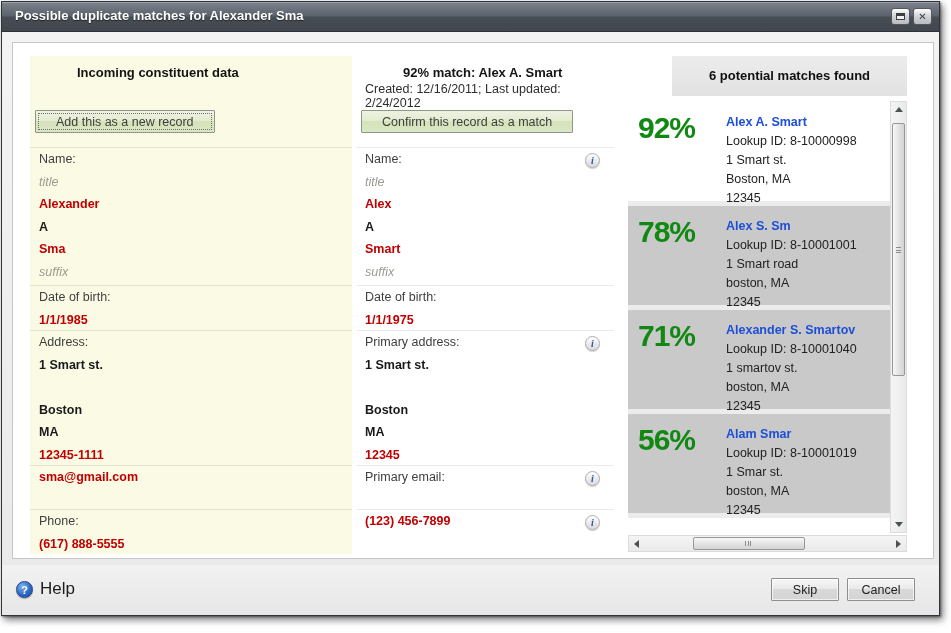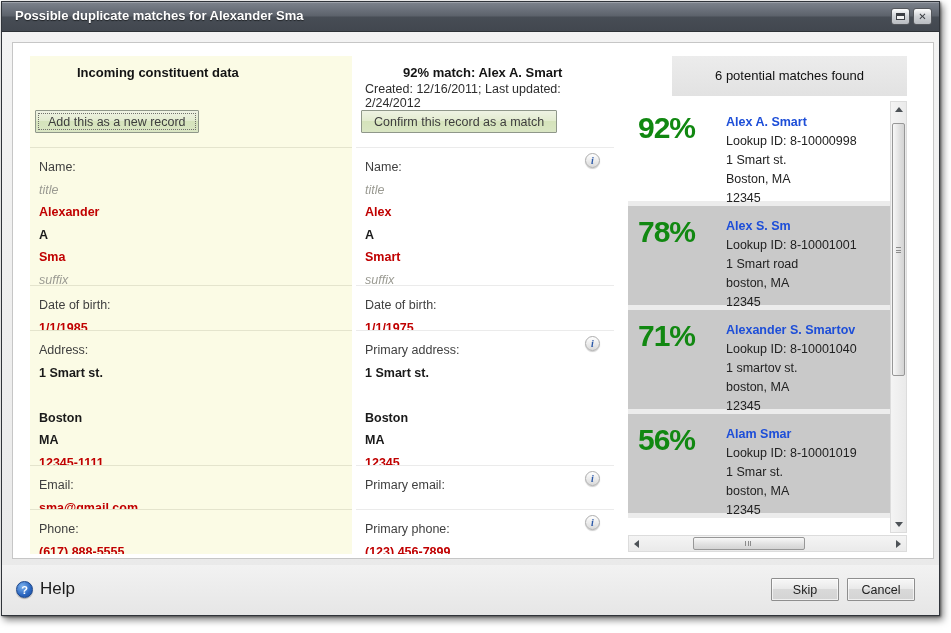"6 potential matches found" .matches-hdr { font-weight: normal -> bold }
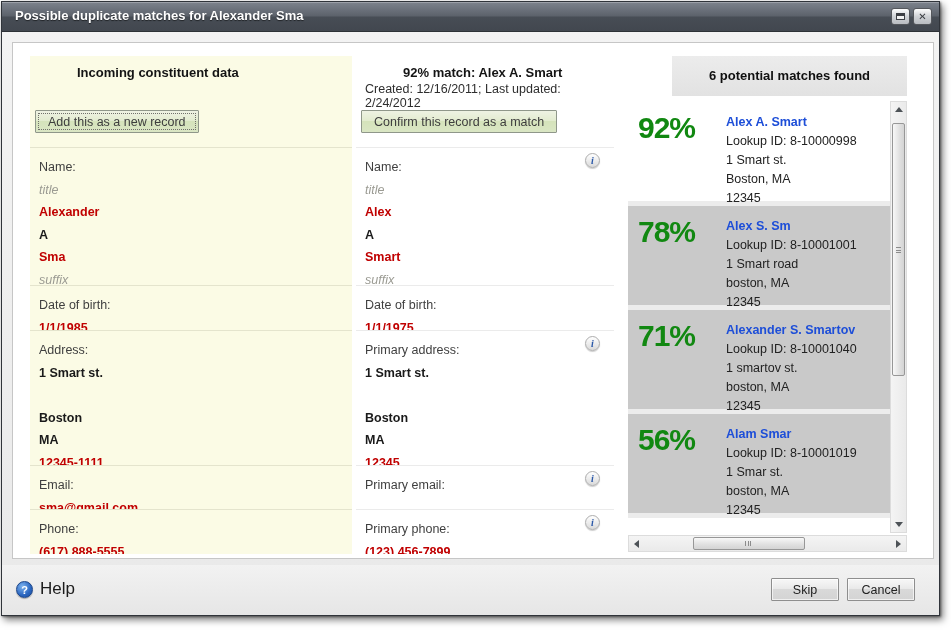"Add this as a new" .btn-green { padding: 0 12px -> 0 20px }
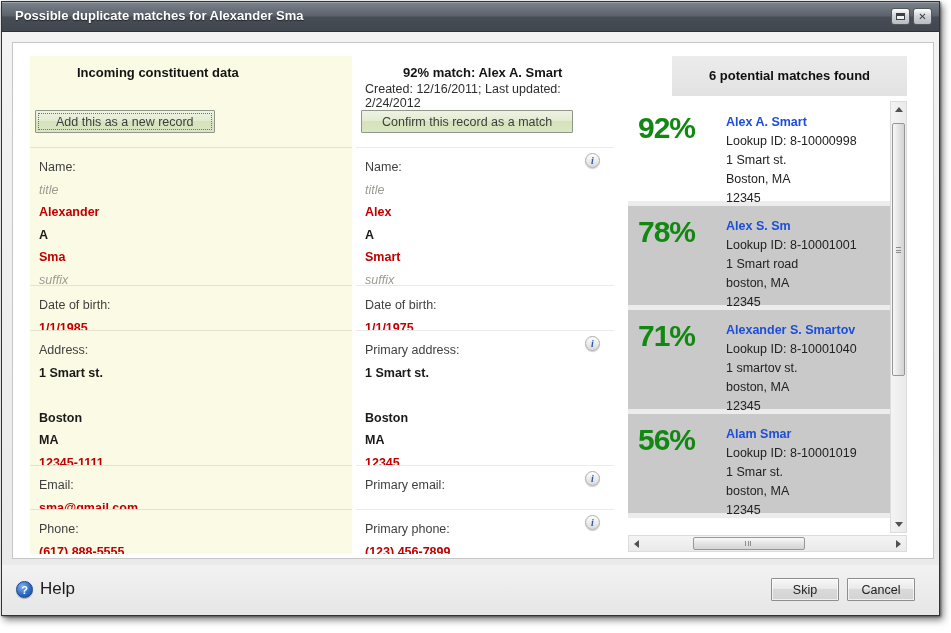"Name:" .sec > .row:first-child { margin-top: 8px -> 0 }
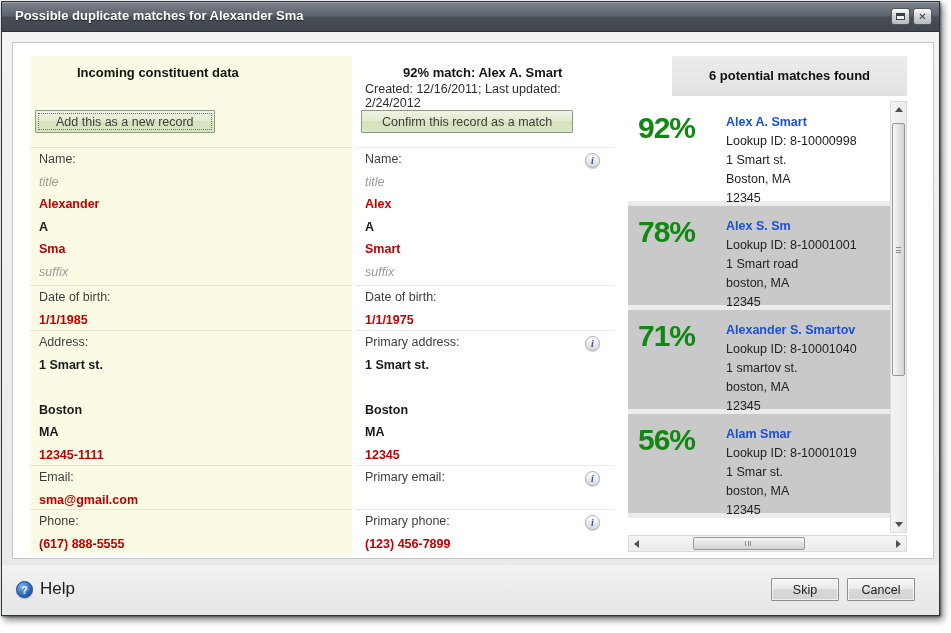"Email:" div.row { html: <div>Email:</div> -> none }
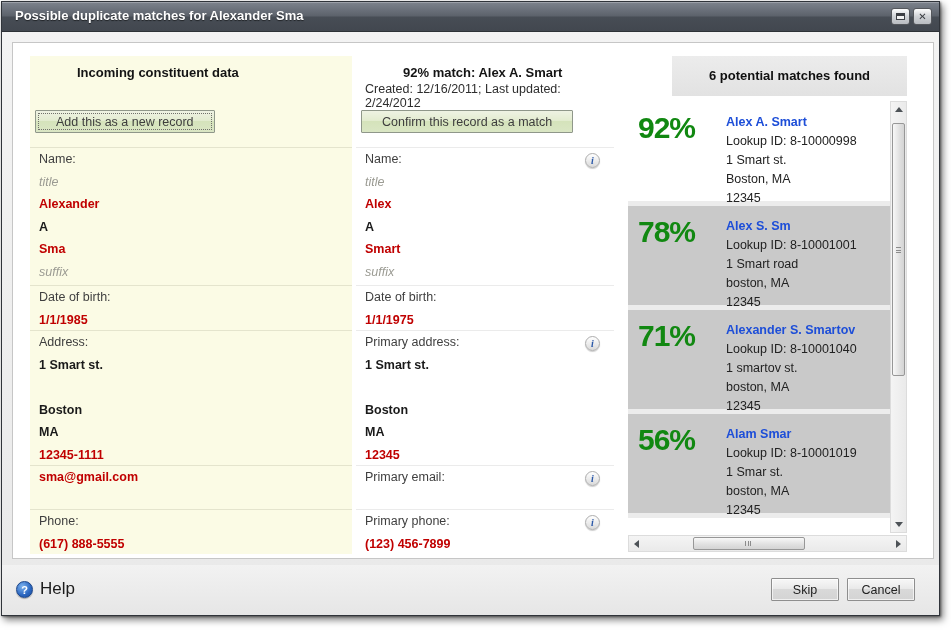"Primary phone:" div.row { html: <div>Primary phone:</div> -> none }
